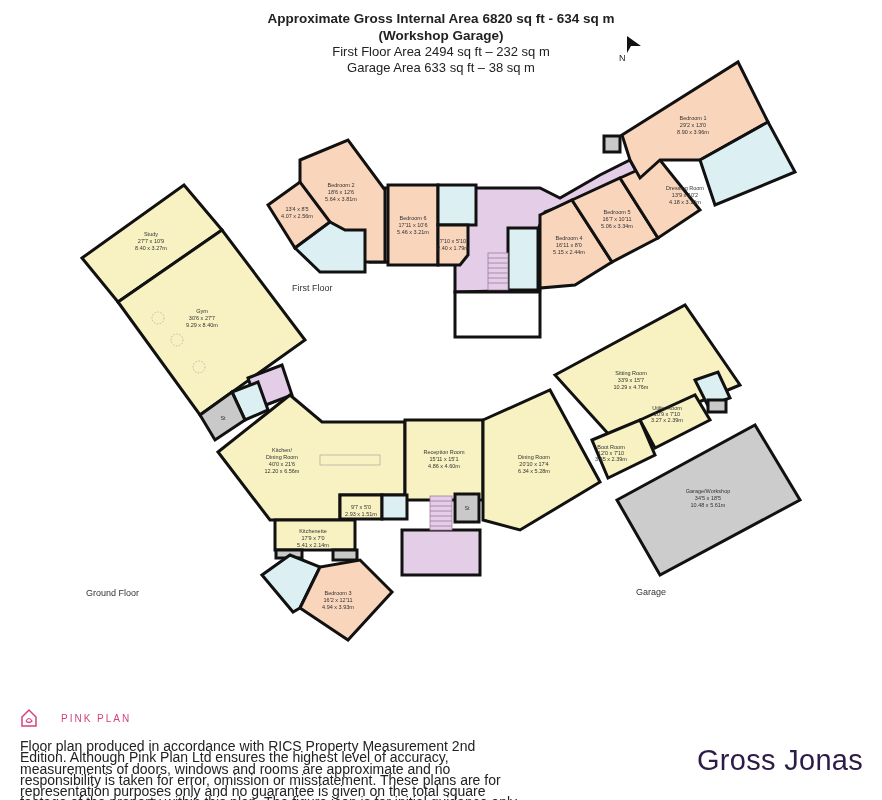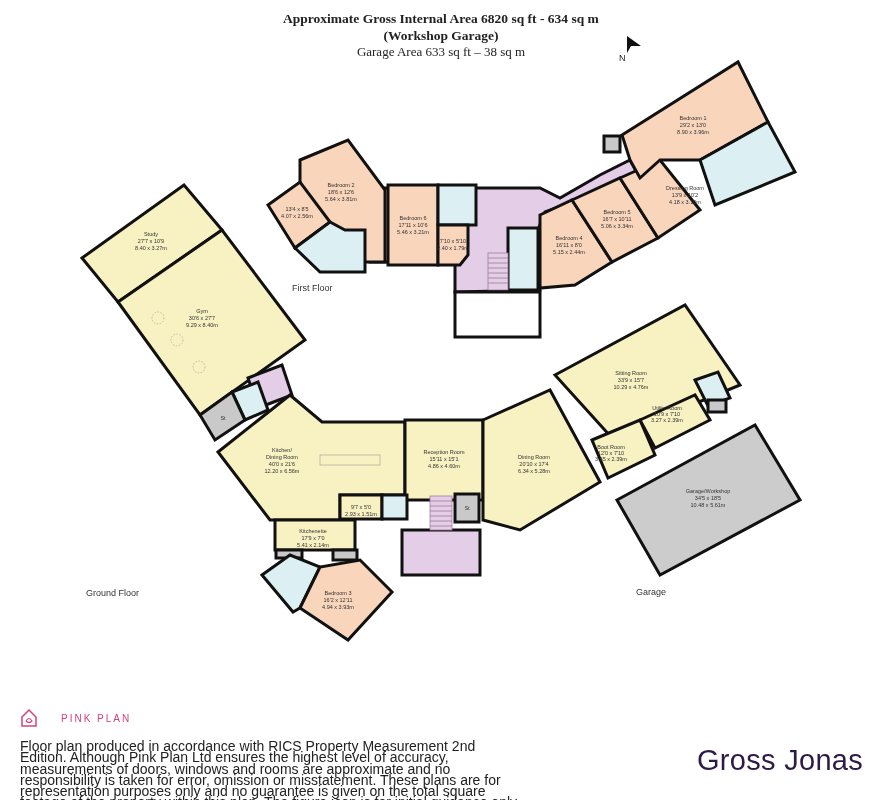"Approximate Gross Internal Area 6820" .header { font-family: Liberation Serif, serif -> none }
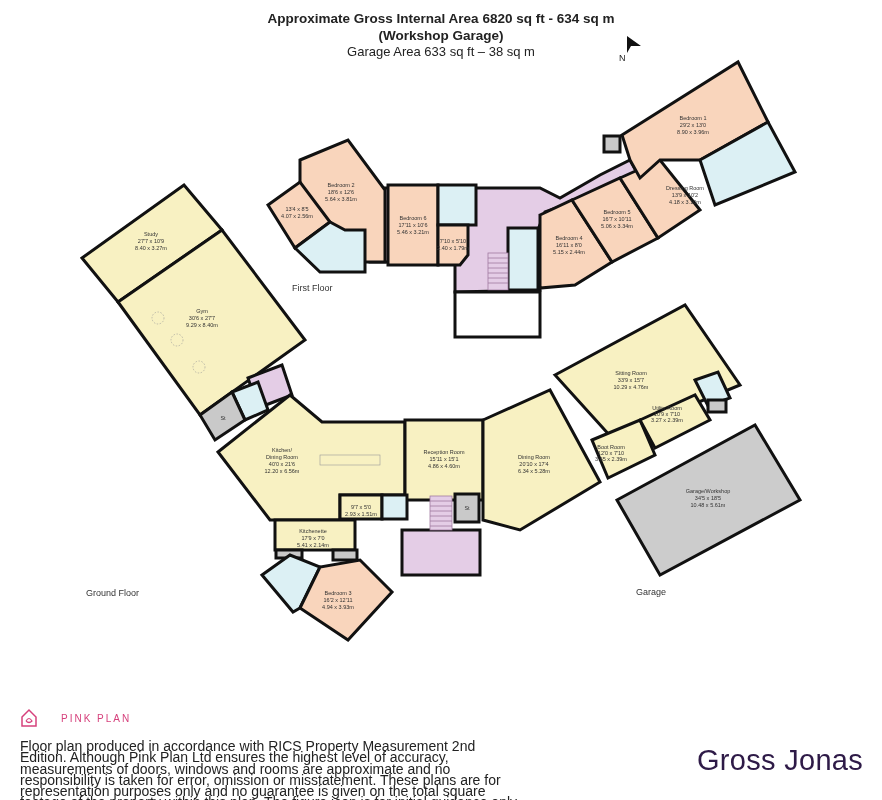"First Floor Area 2494 sq" div.t2 { html: none -> <div>First Floor Area 2494 sq ft – 232 sq m</div> }
